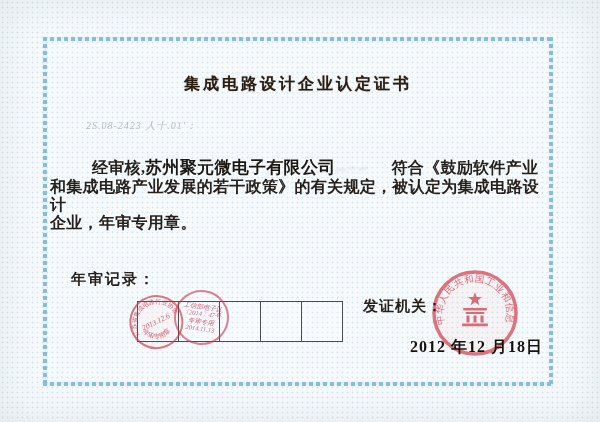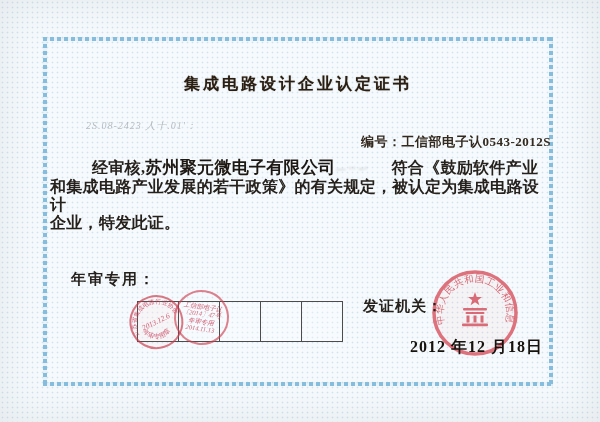"编号：工信部电子认0543-2012S" div.number-line { html: <div><span>编号：</span><span>工信部电子认0543-2012S</span></div> -> none }
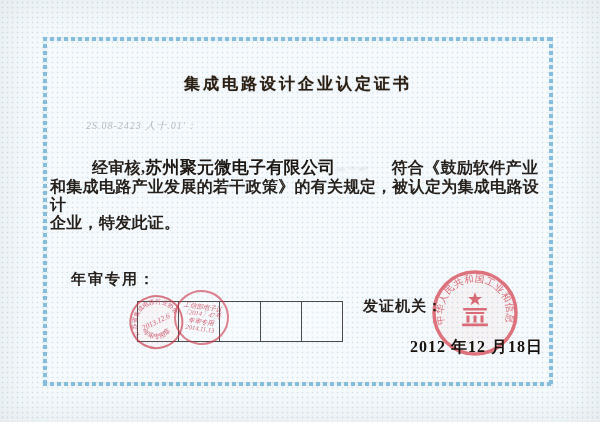"企业，特发此证。" div { text: 特发此证 -> 年审专用章 }
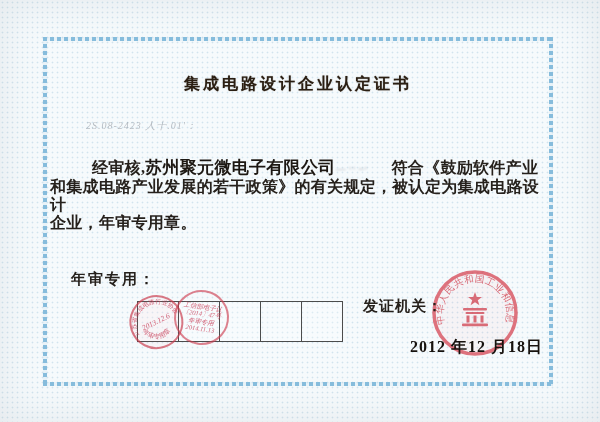"年审专用：" div.annual-label { text: 专用 -> 记录 }
